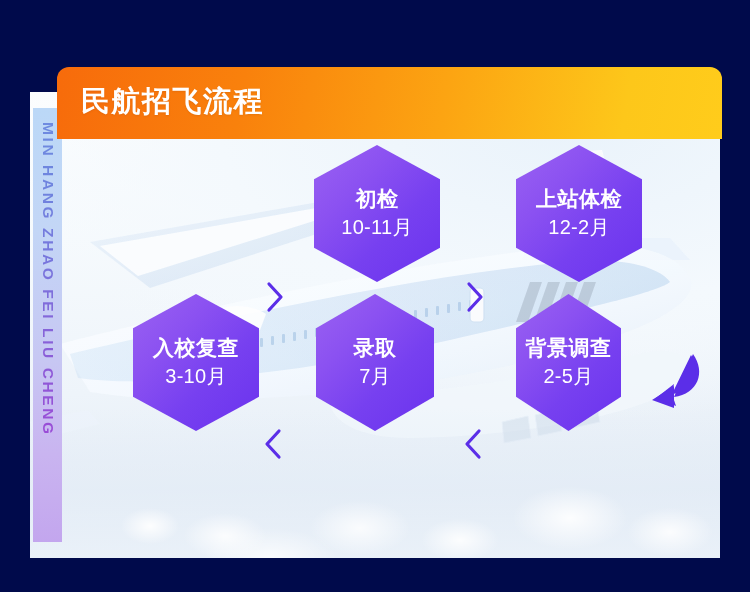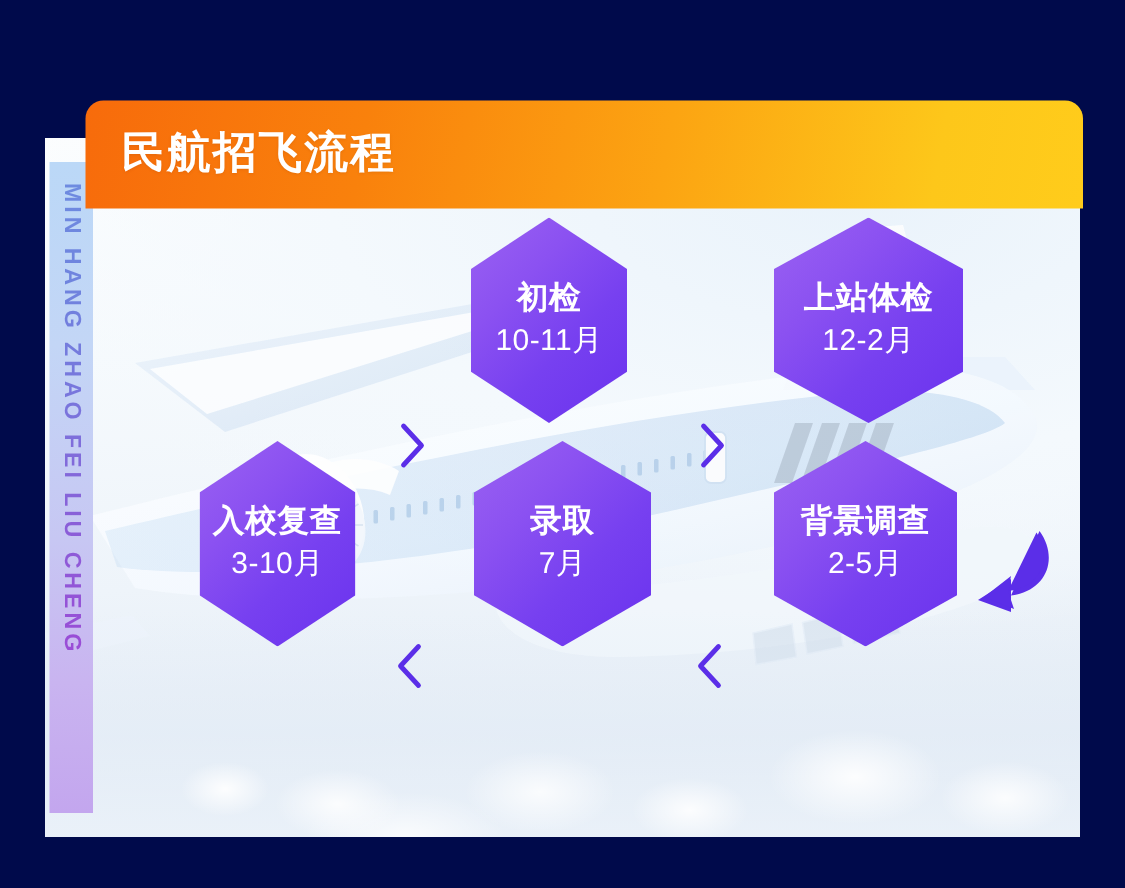"初检" .hex.wide { width: 104px -> 126px }
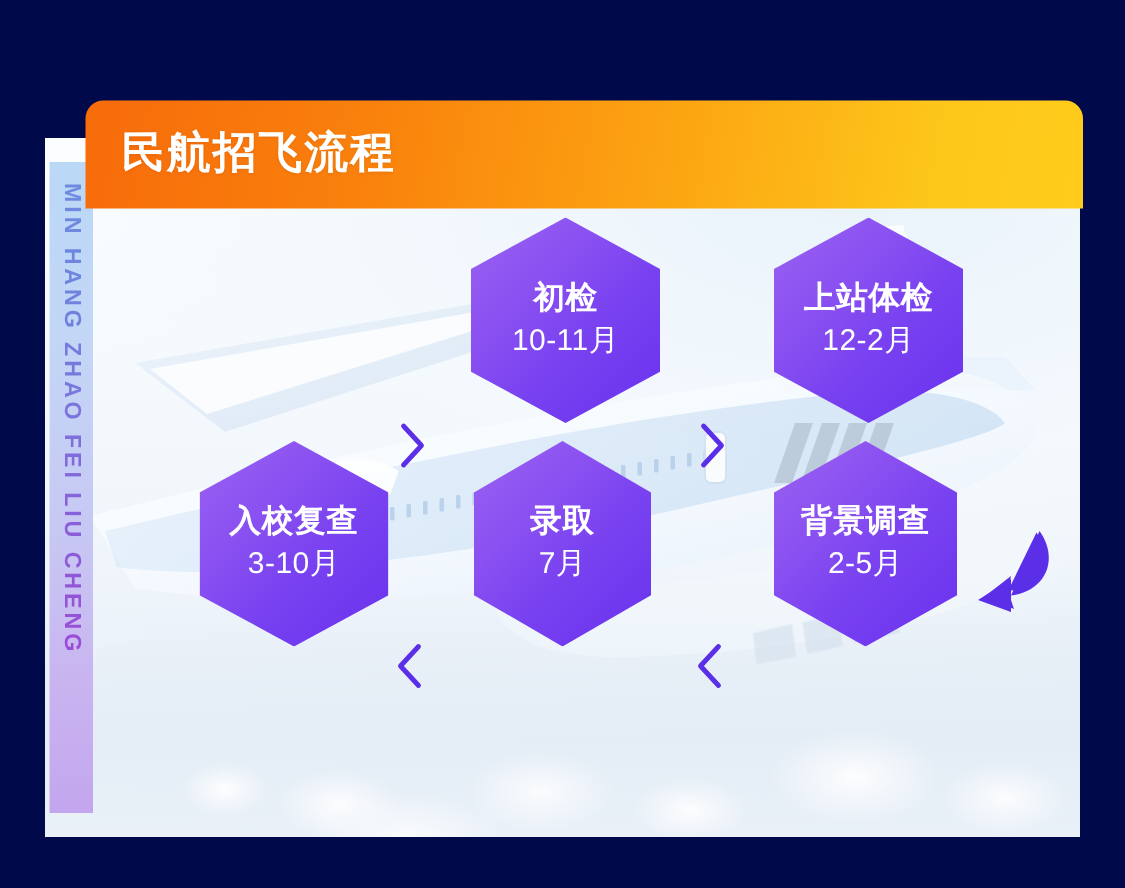"背景调查" div.hex { width: 122px -> 105px }
